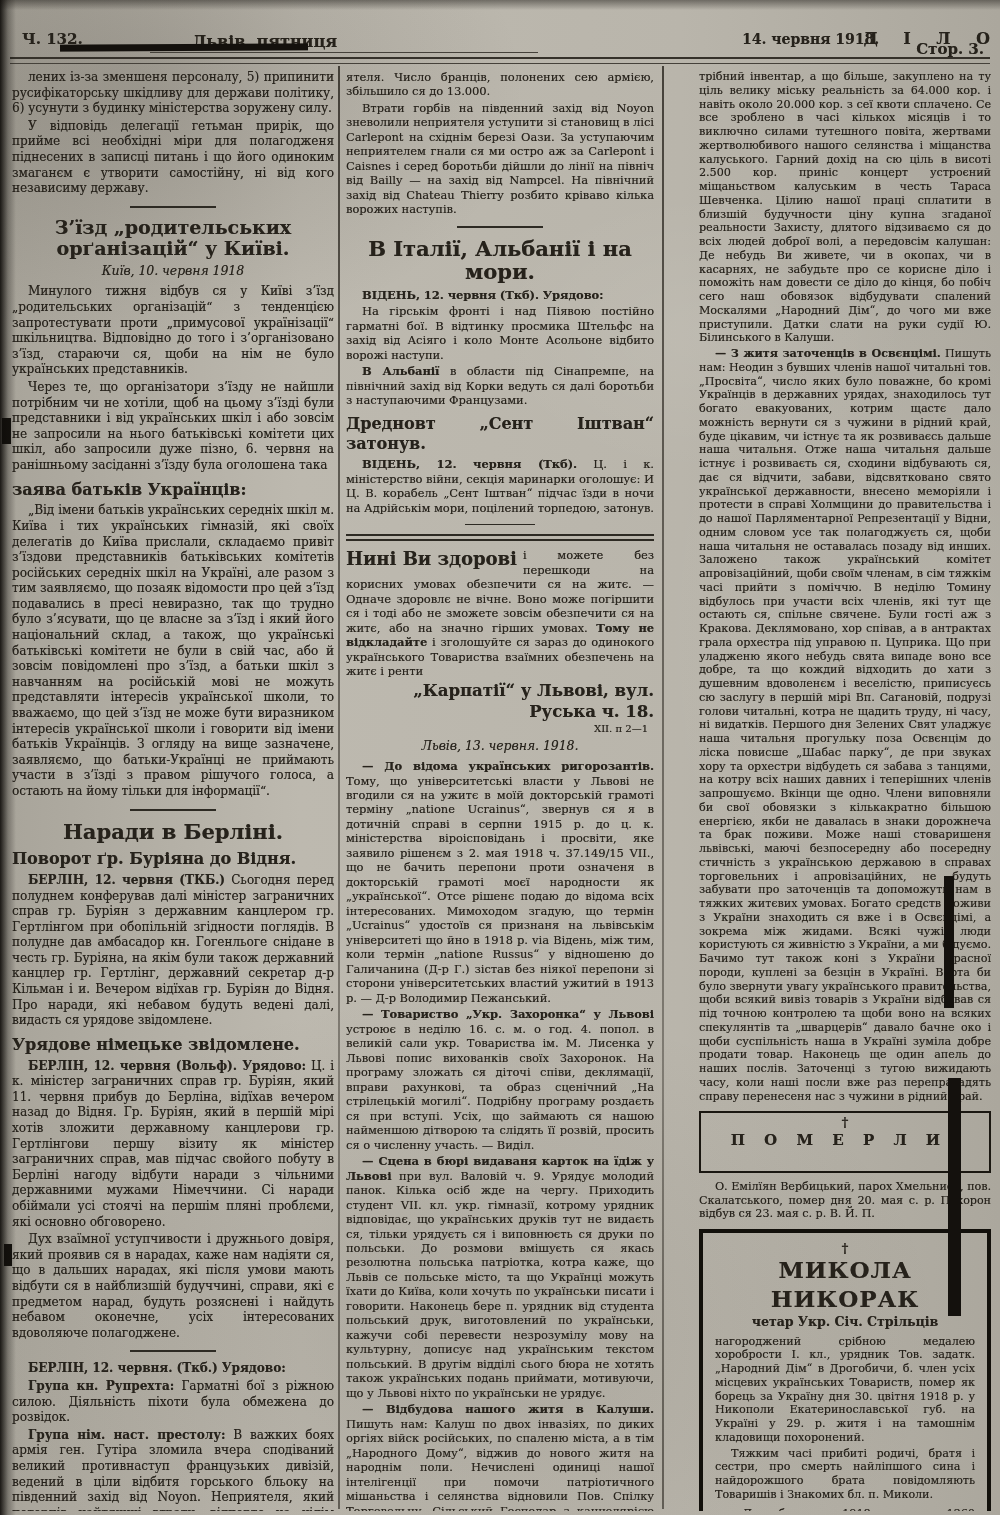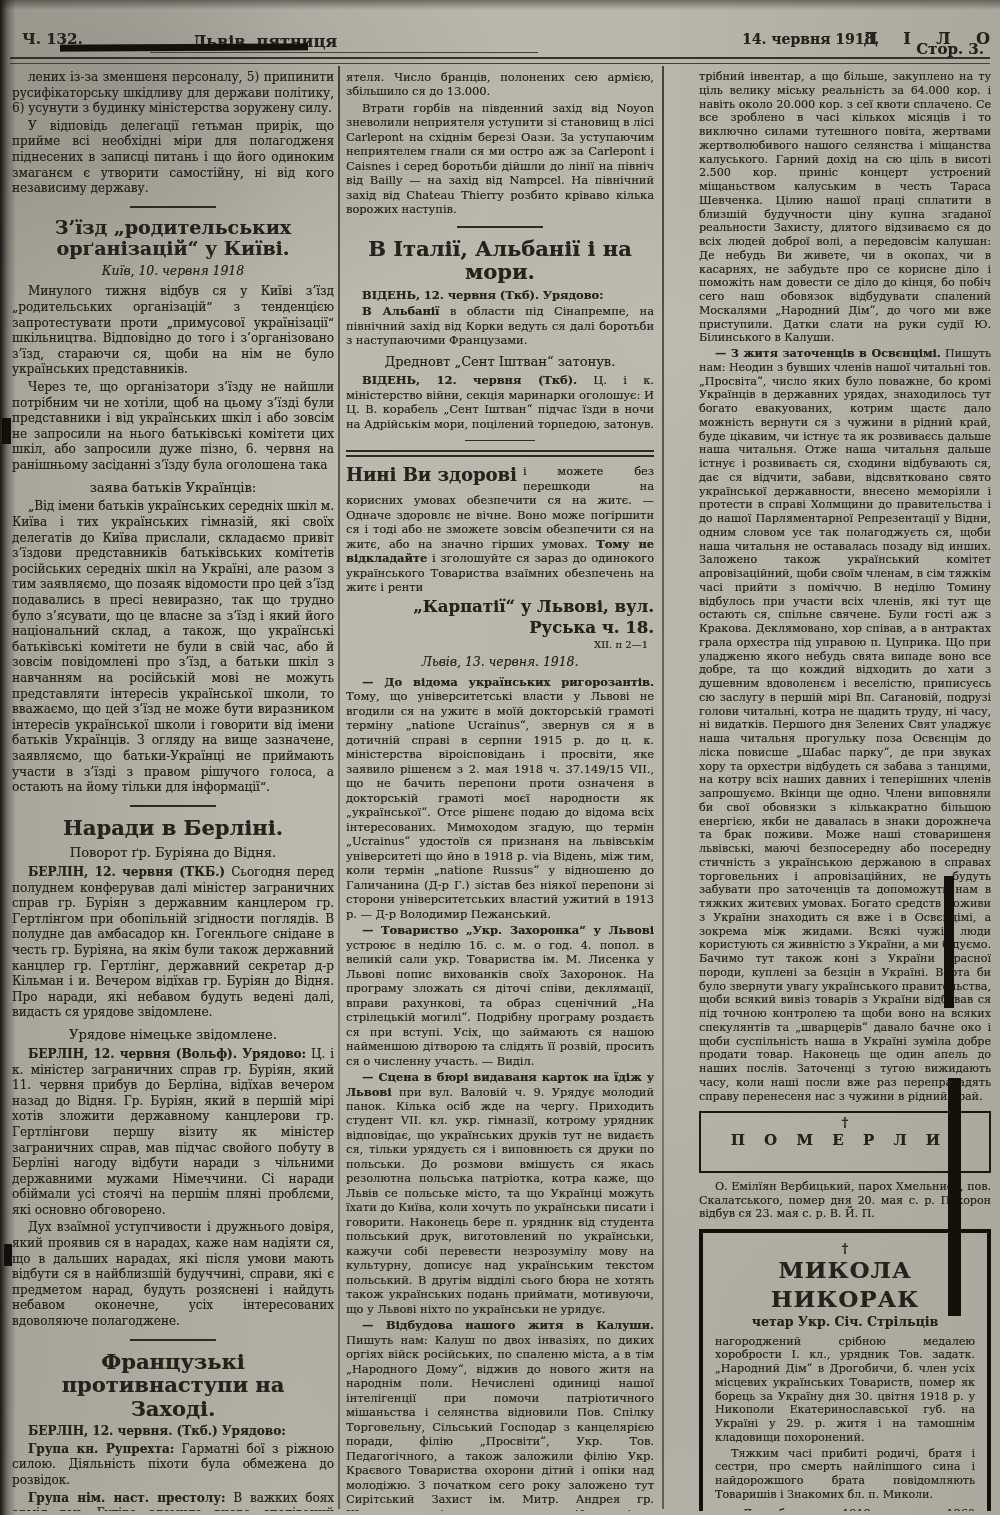"На гірськім фронті і над" p.p { html: none -> <p>На гірськім фронті і над Піявою постійно гарматні бої. В відтинку просмика Штельфс на захід від Асіяго і коло Монте Асольоне відбито ворожі наступи.</p> }
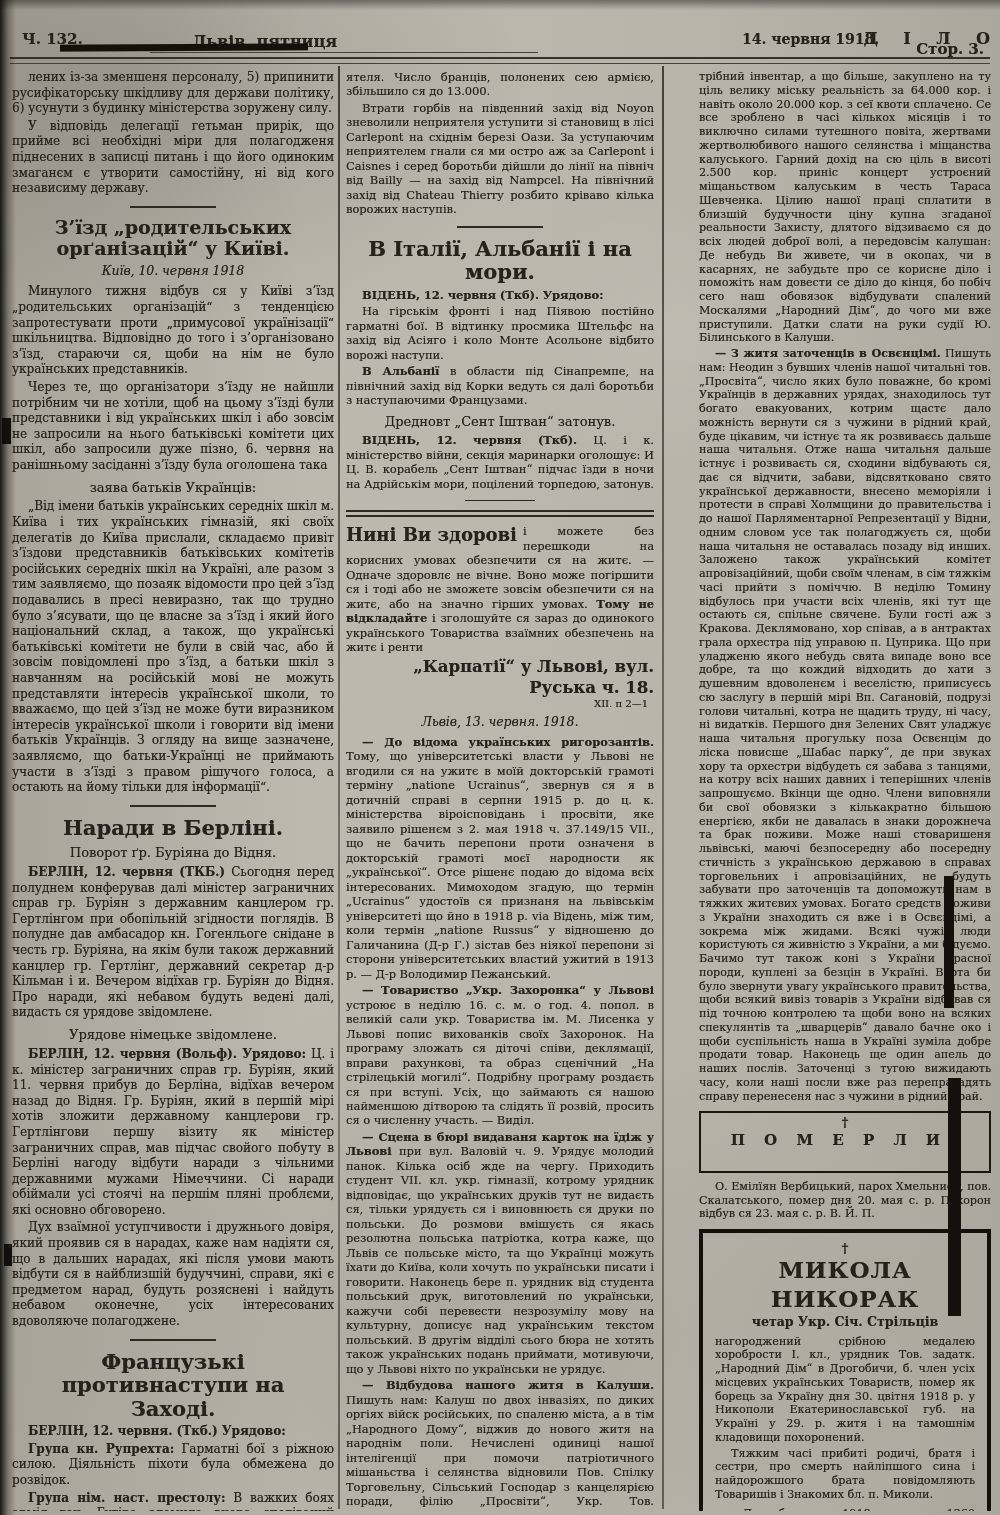"Дредновт „Сент Іштван“ затонув." .subhead { font-size: 13px -> 16px; font-weight: normal -> bold; text-align: center -> none }
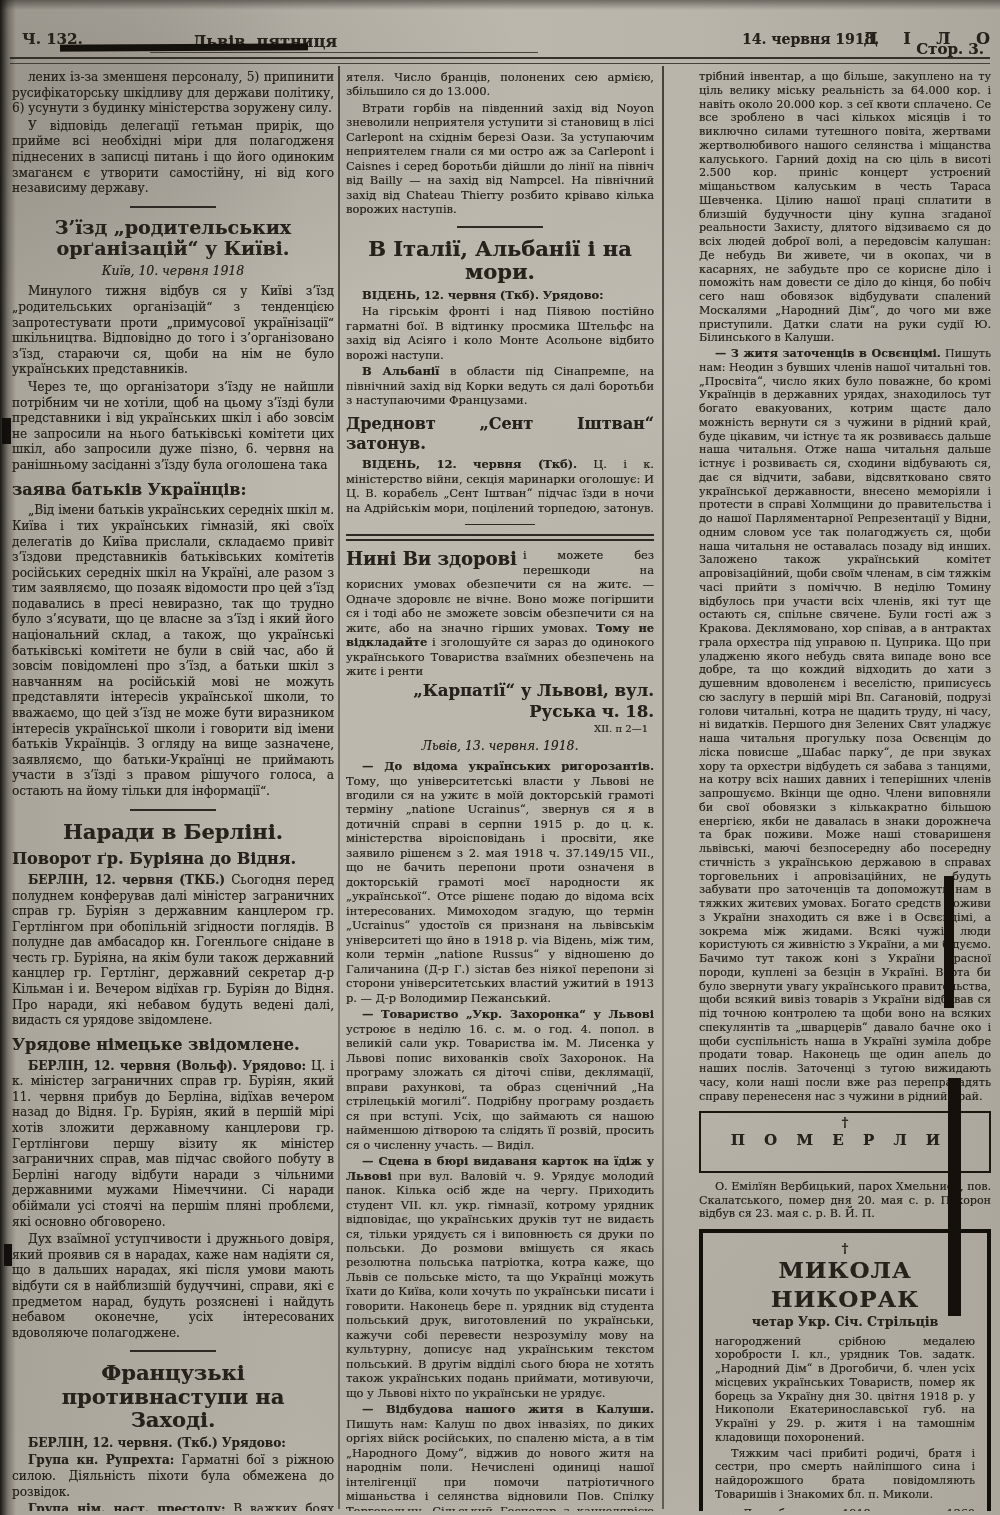"Французькі противнаступи на Заході." h2.headline { html: <h2>Французькі противнаступи на Заході.</h2> -> none }
